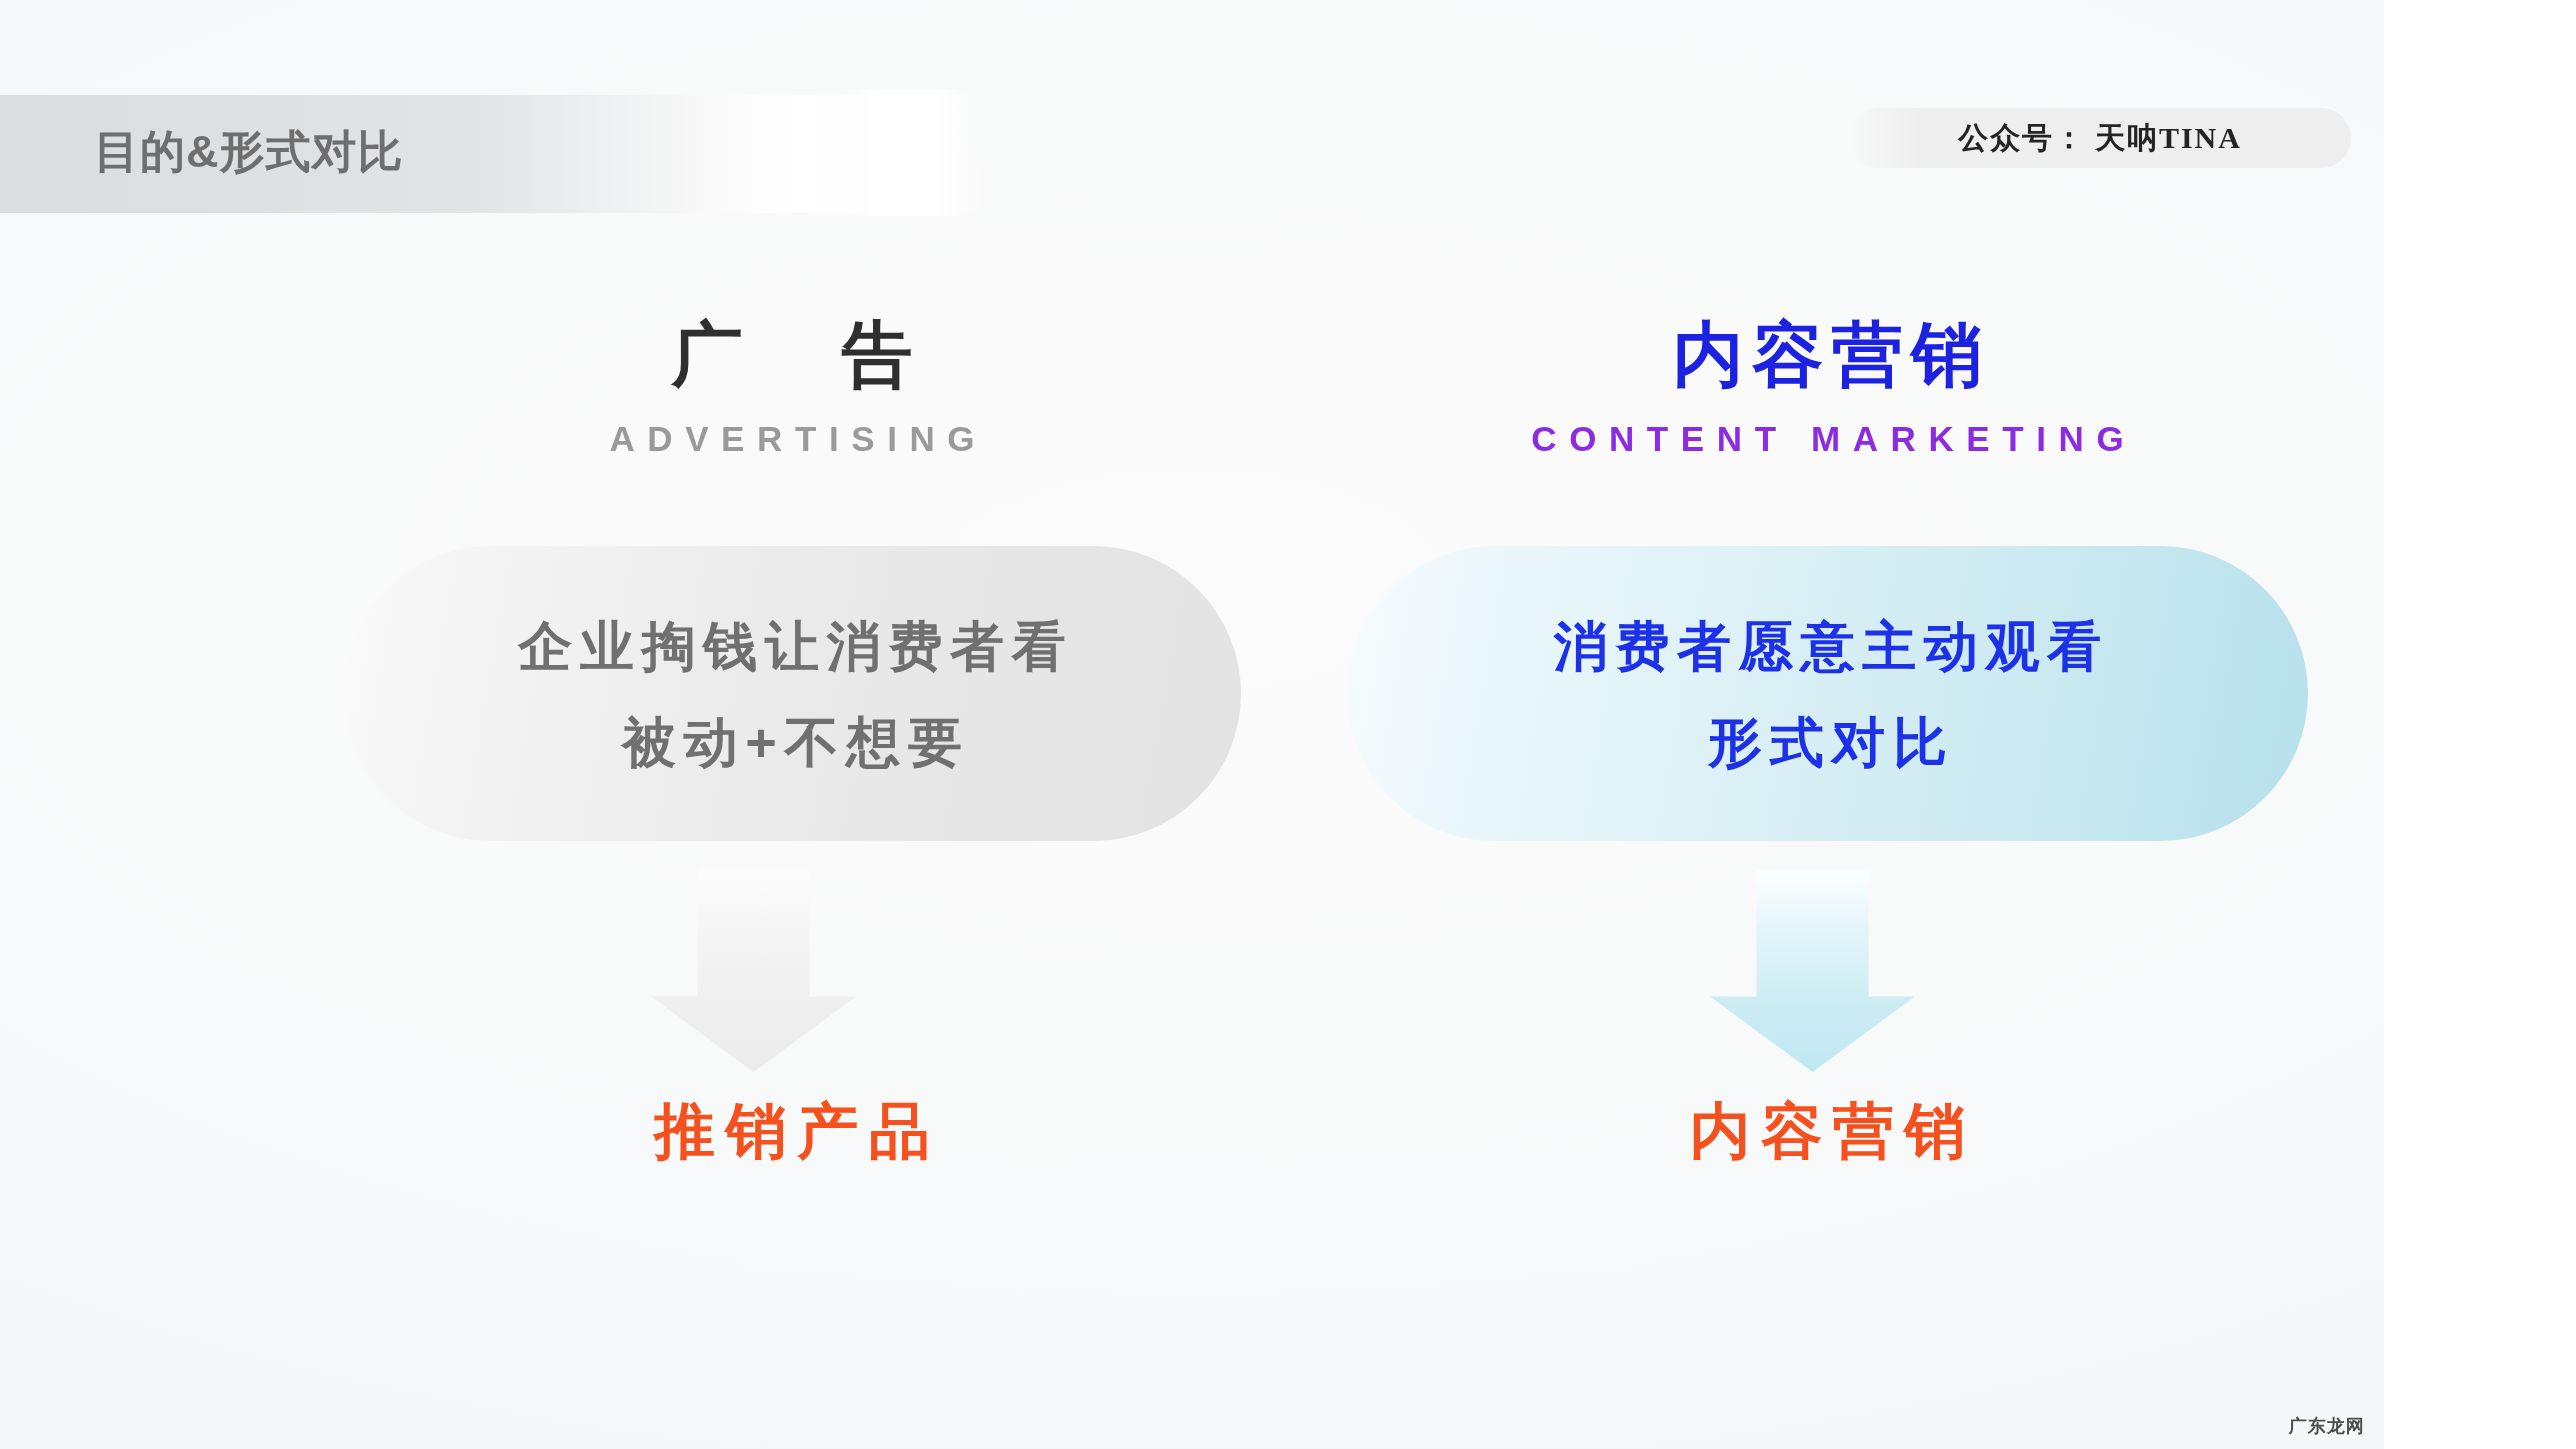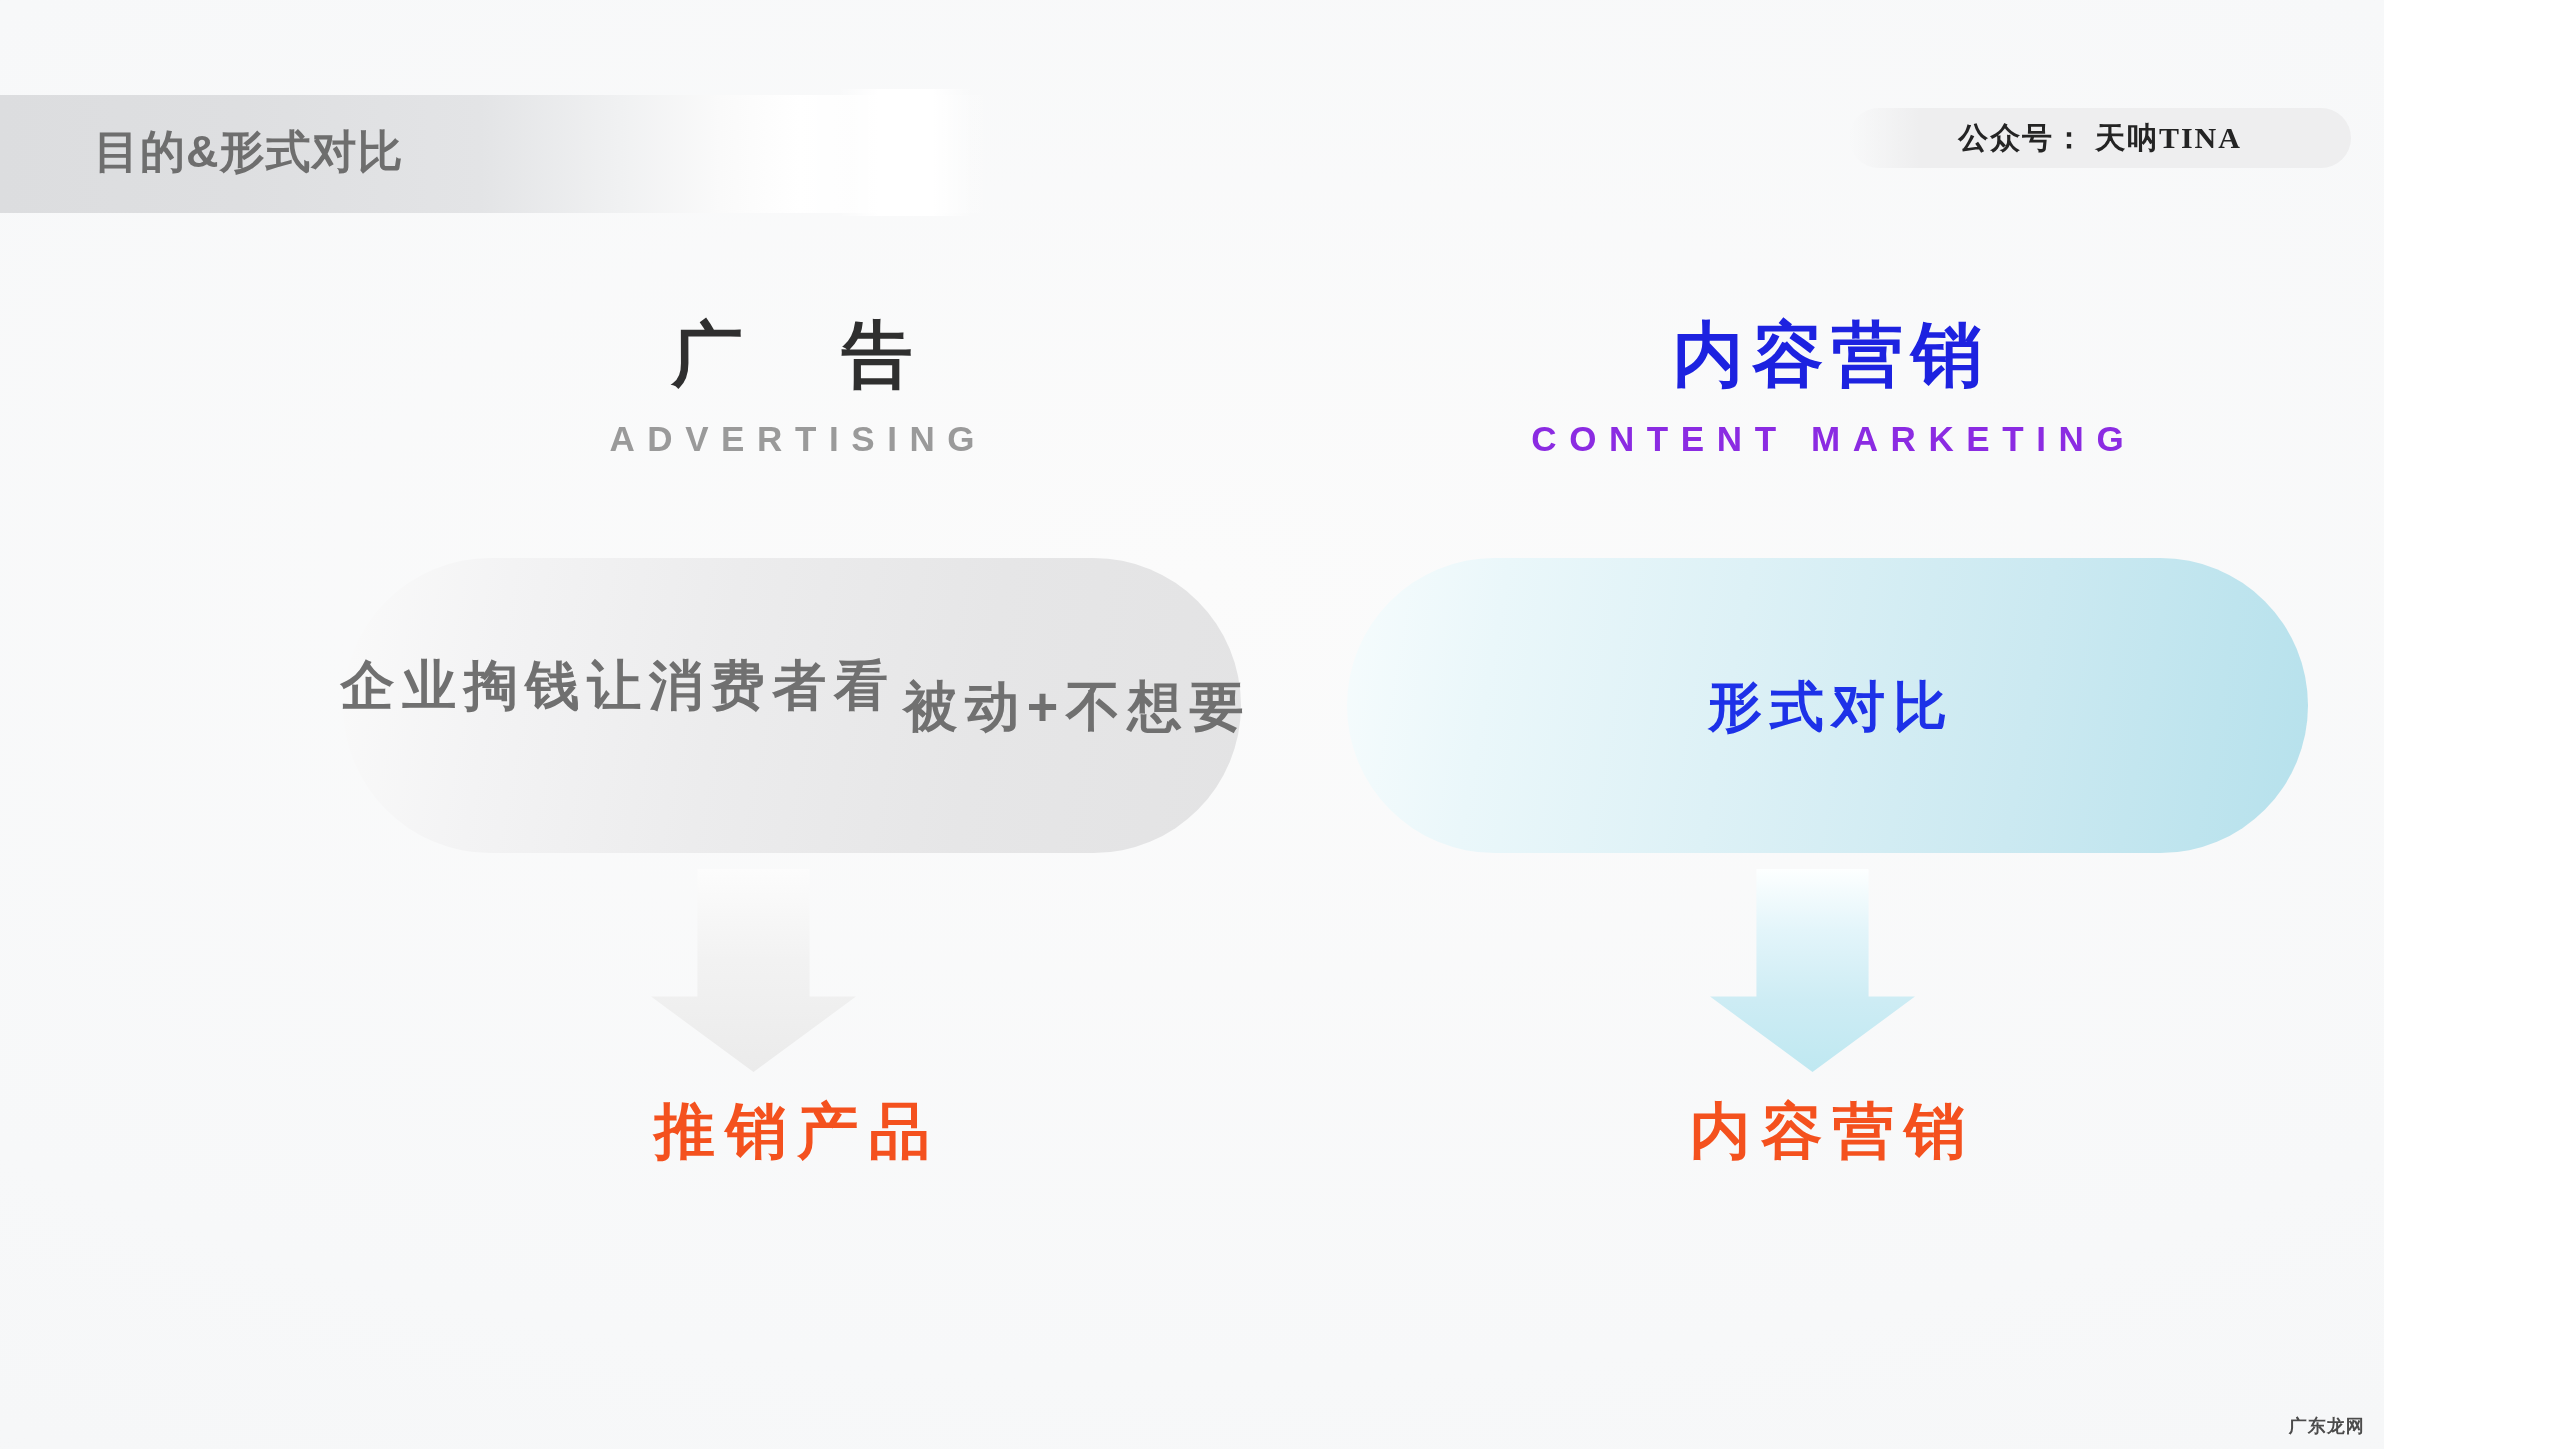"企业掏钱让消费者看" .card { flex-direction: row -> column; top: 558px -> 546px }
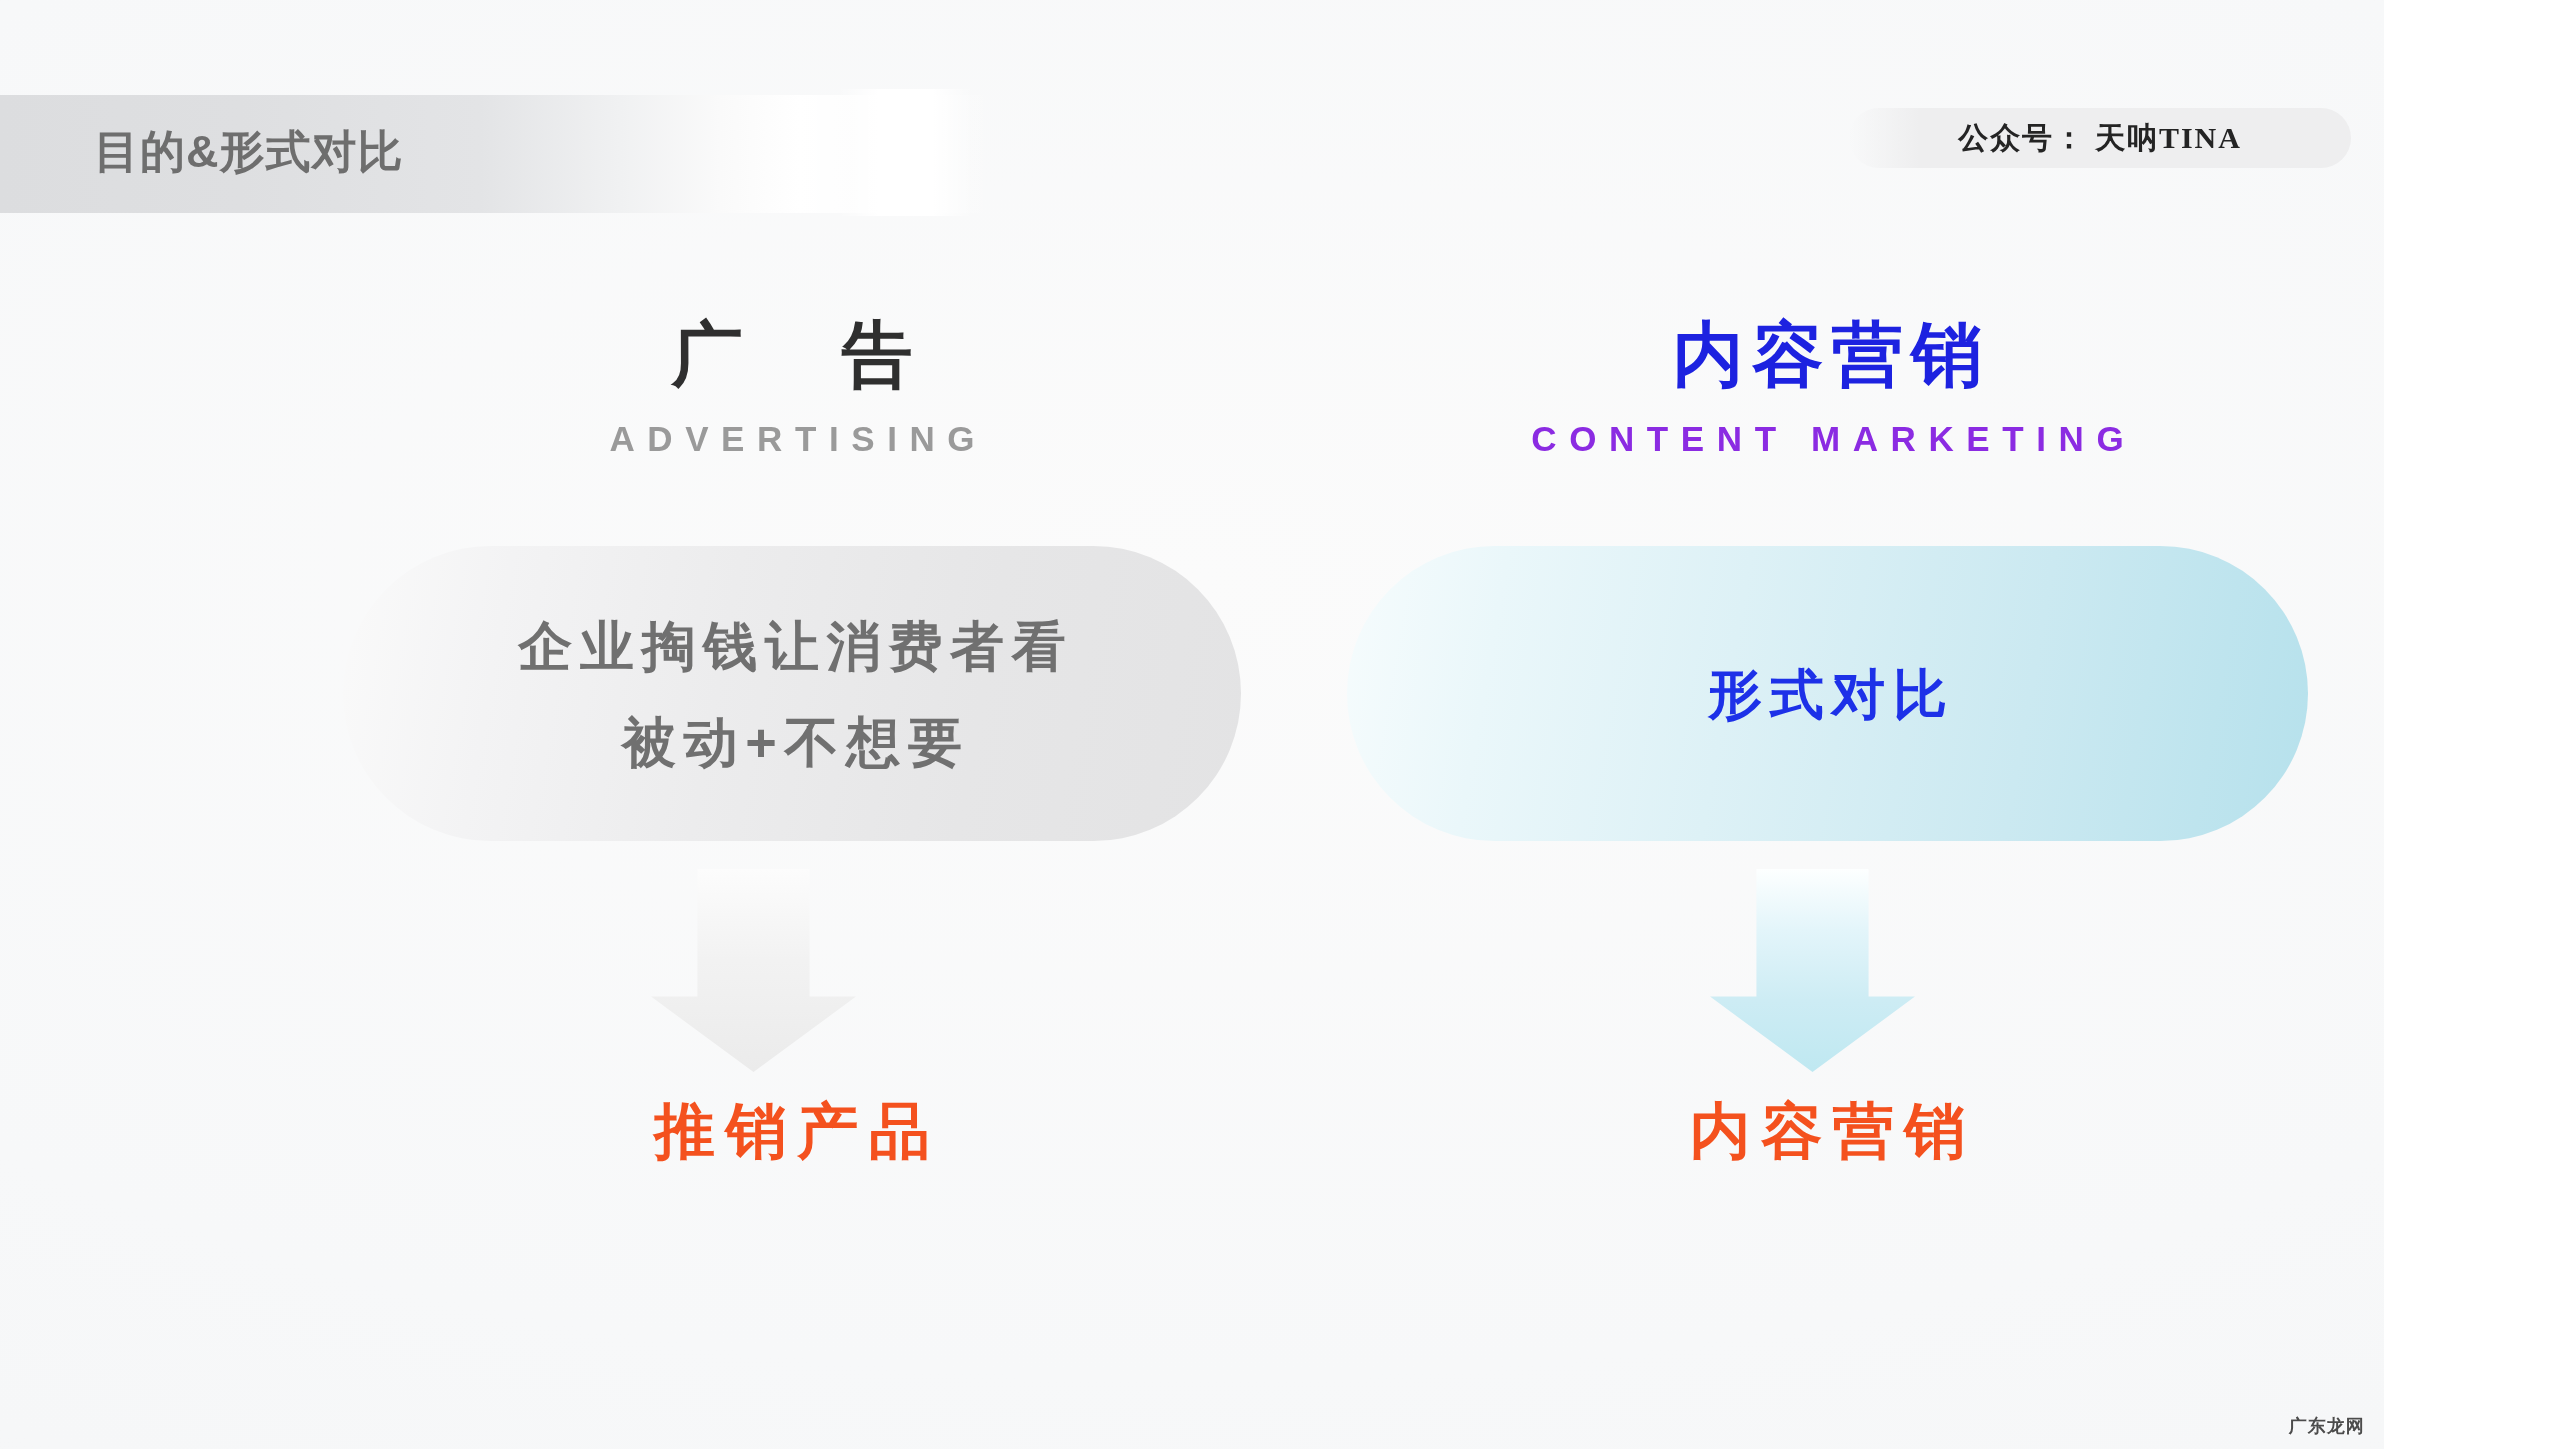"消费者愿意主动观看" div.card-line { html: none -> <div>消费者愿意主动观看</div> }
